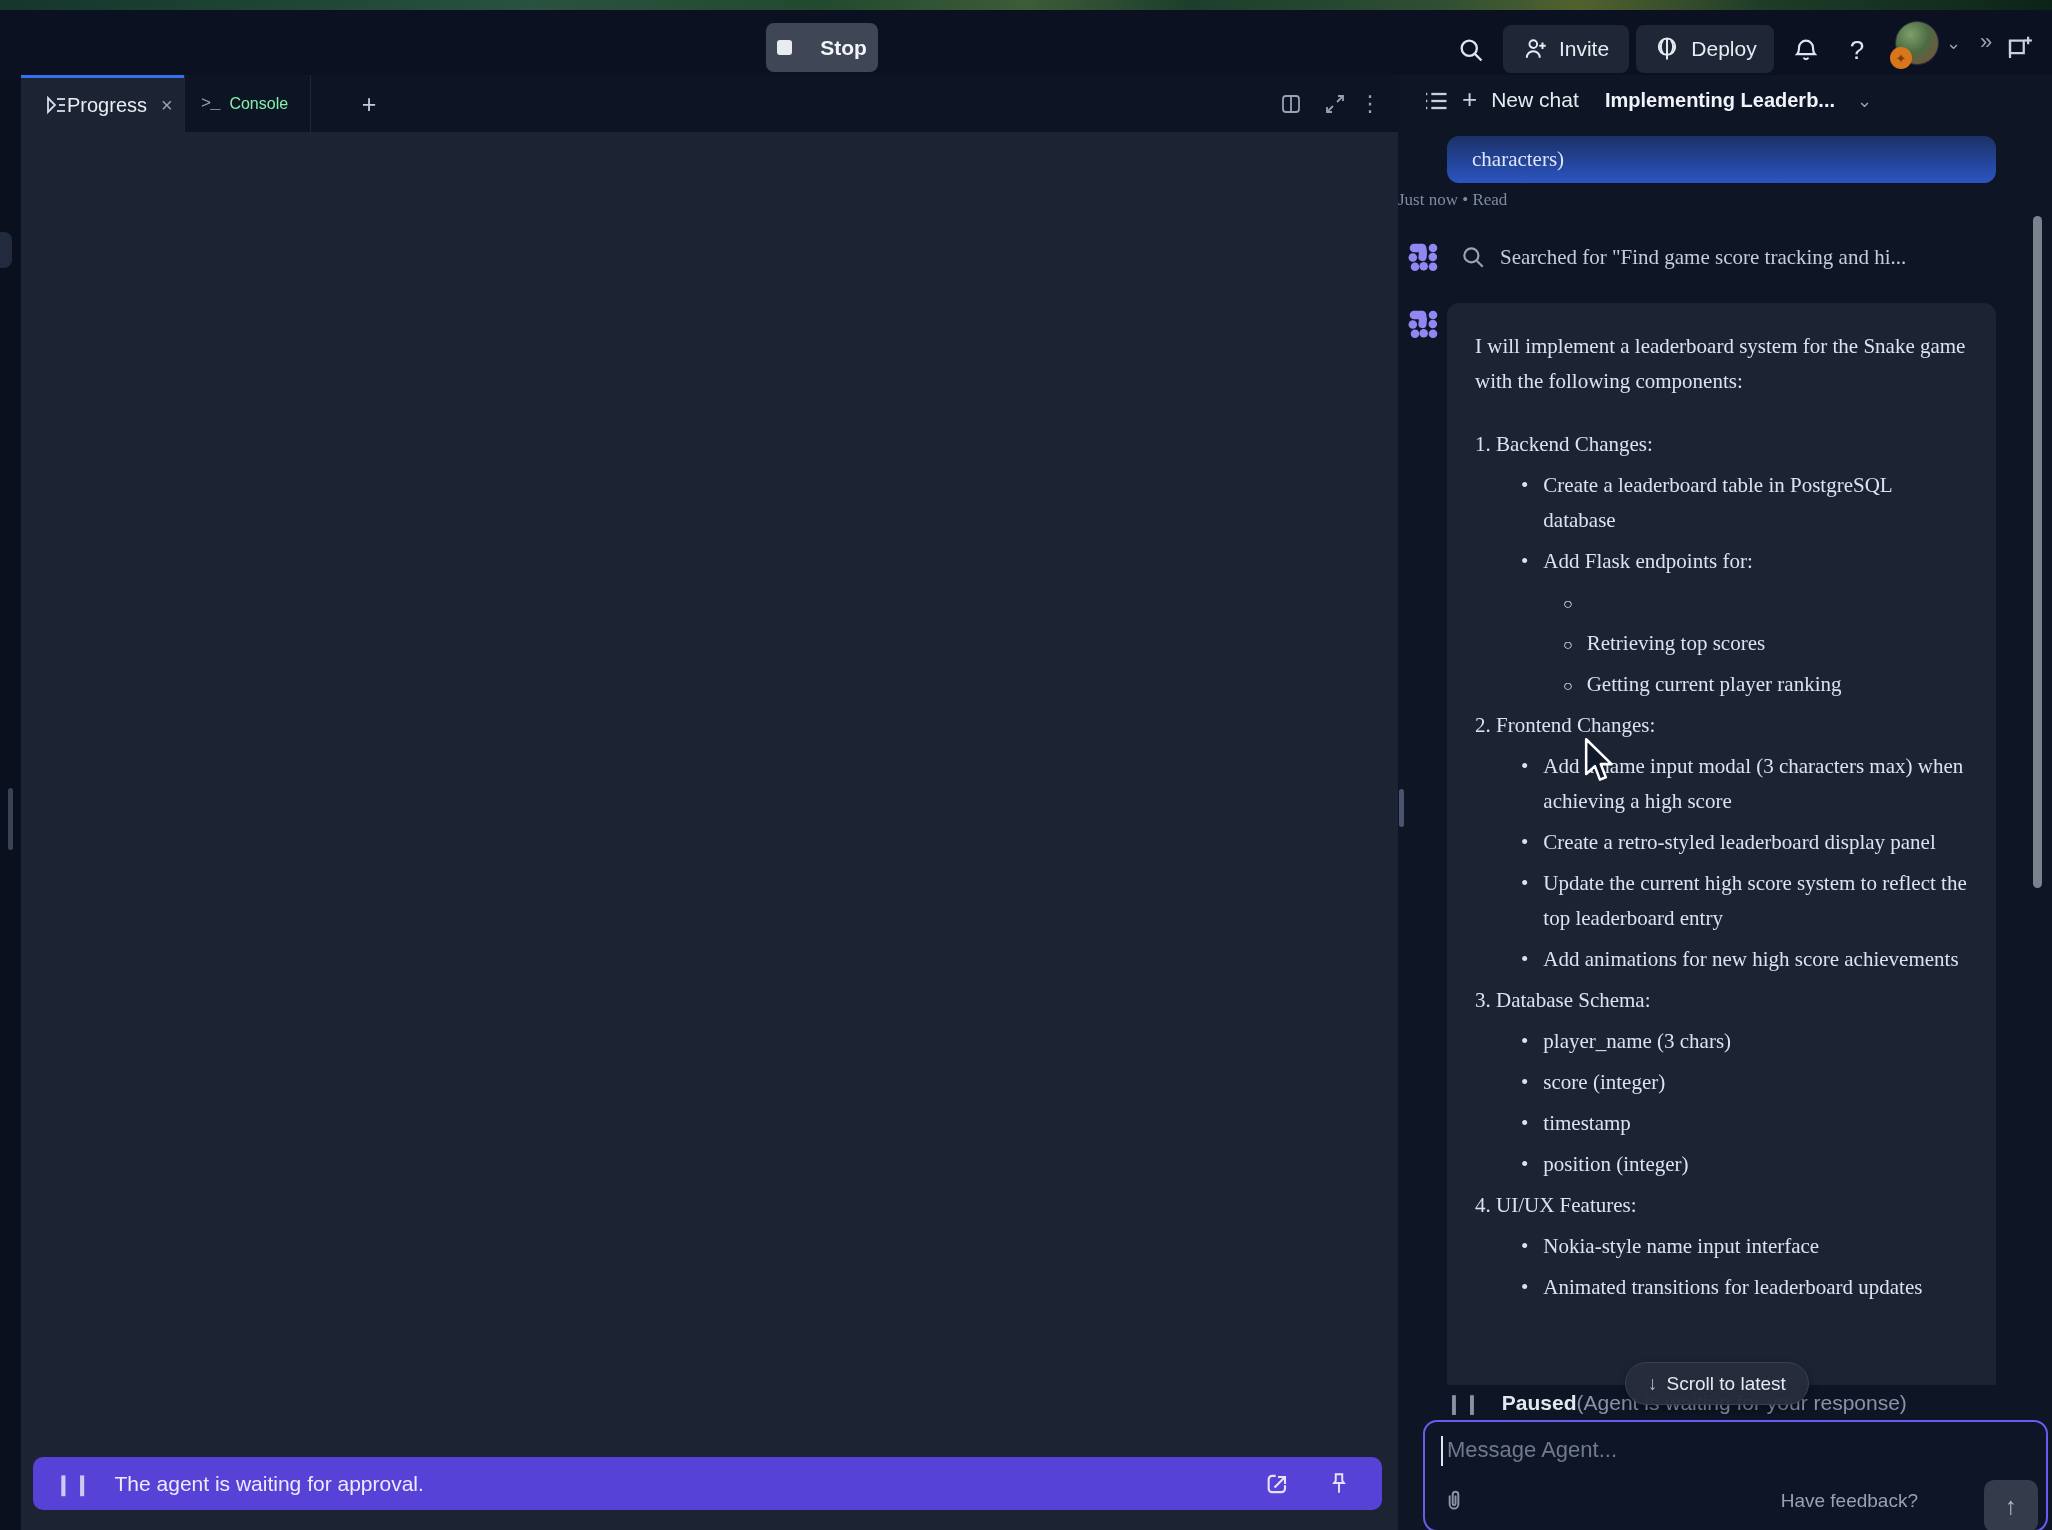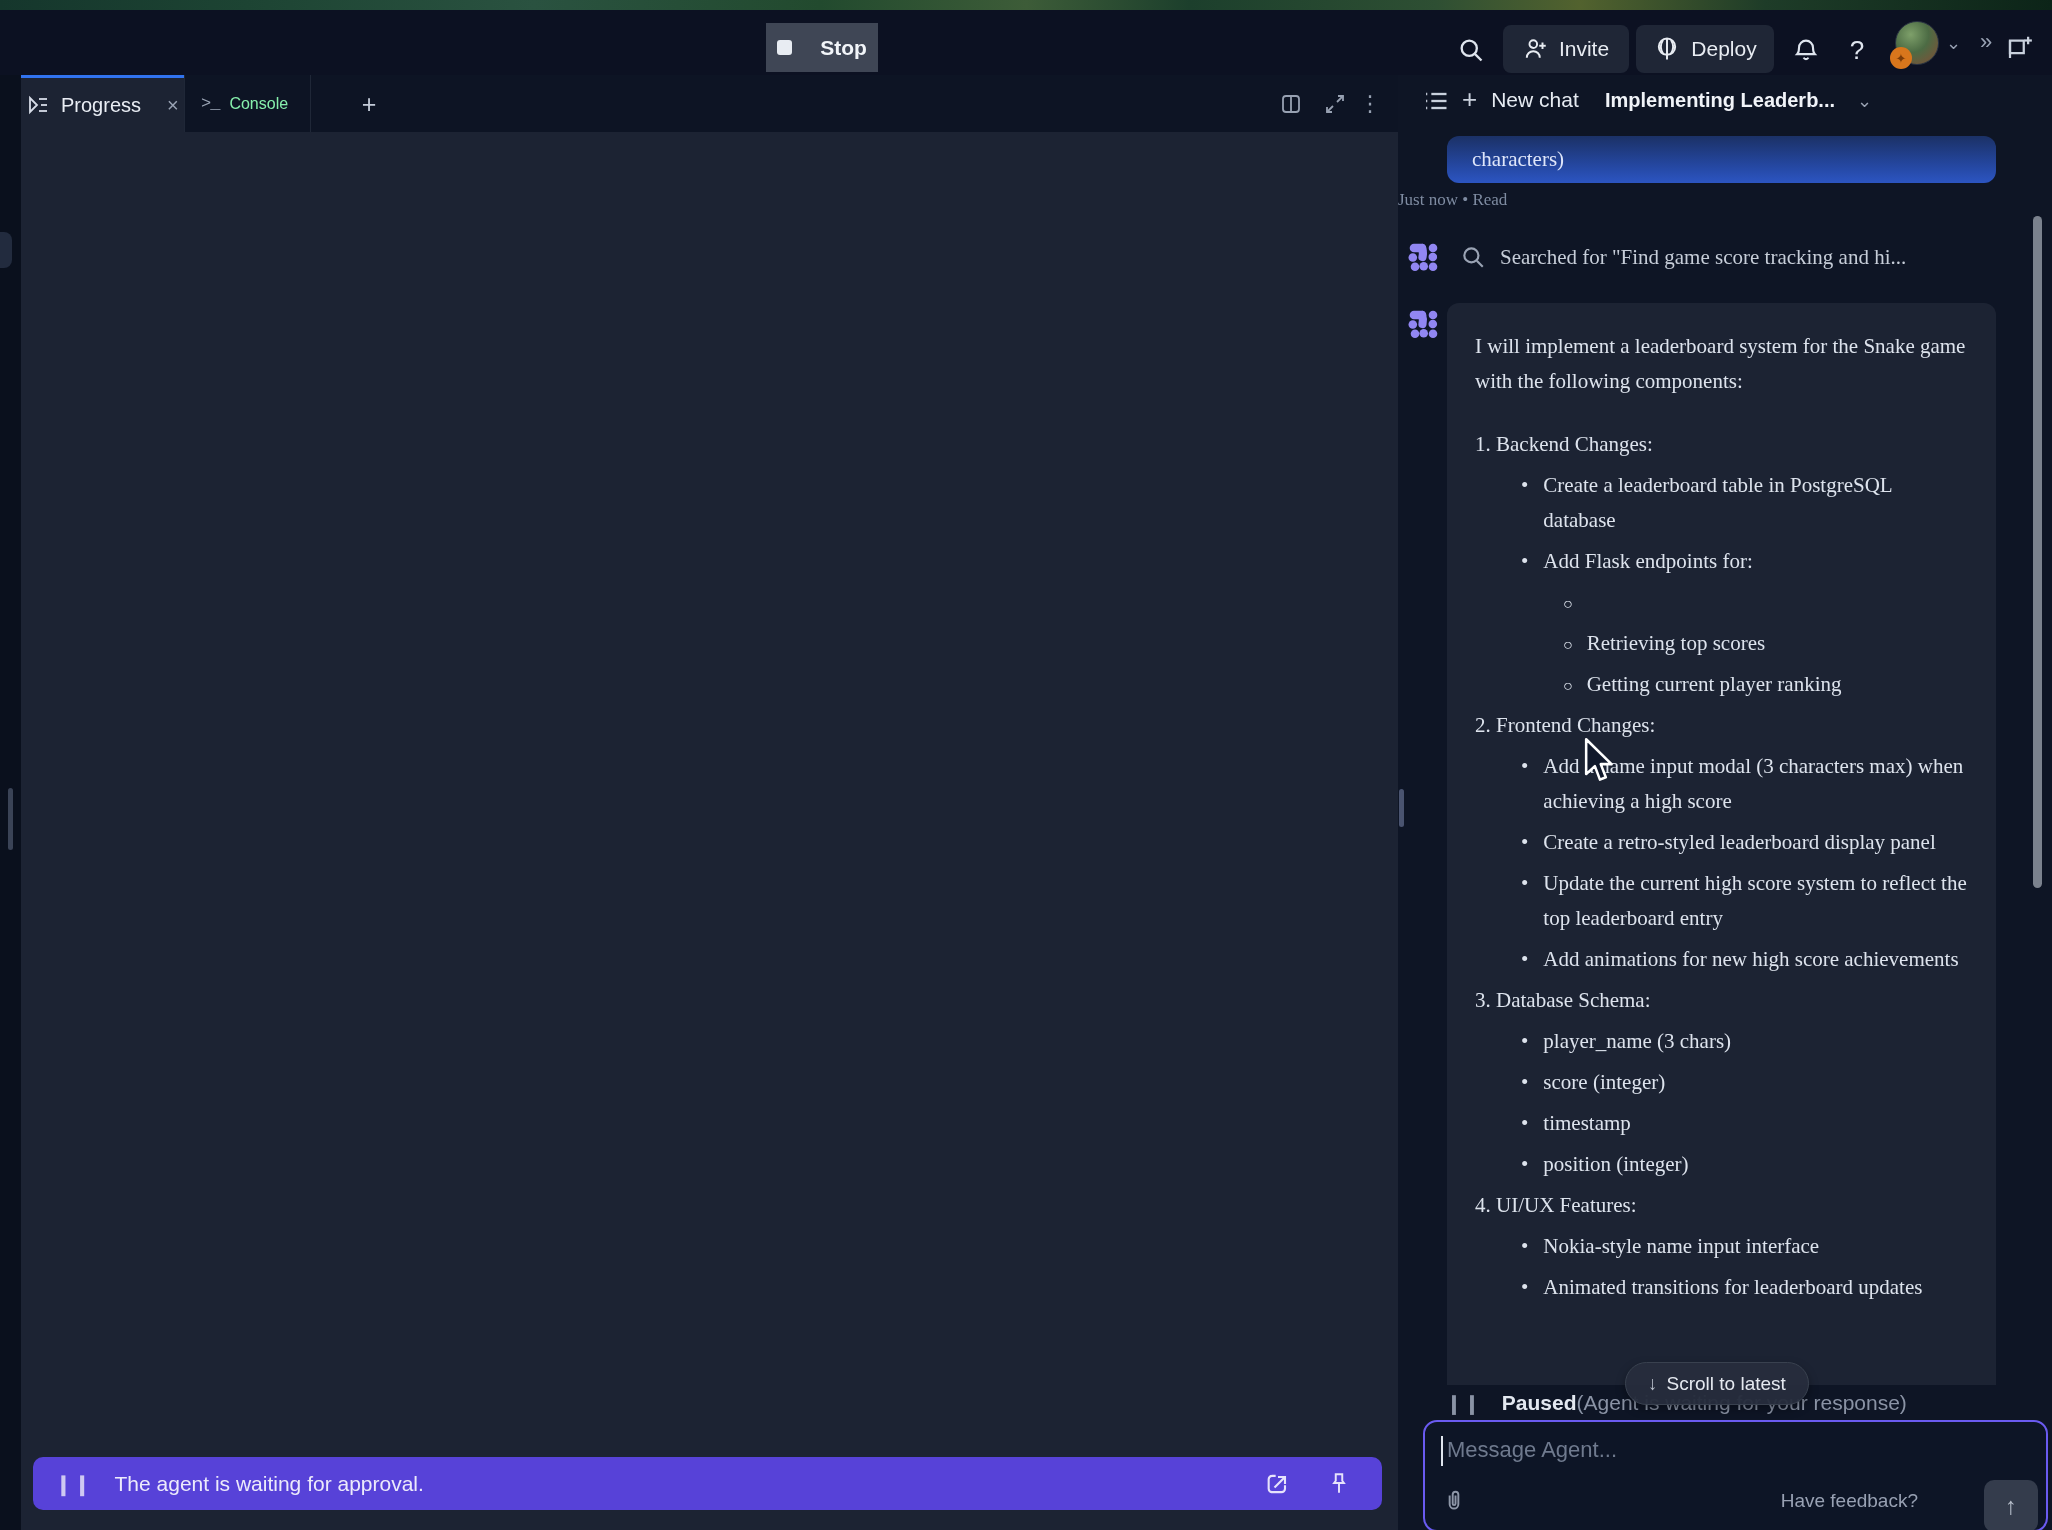"Stop" .stop-btn { border-radius: 0 -> 8px }
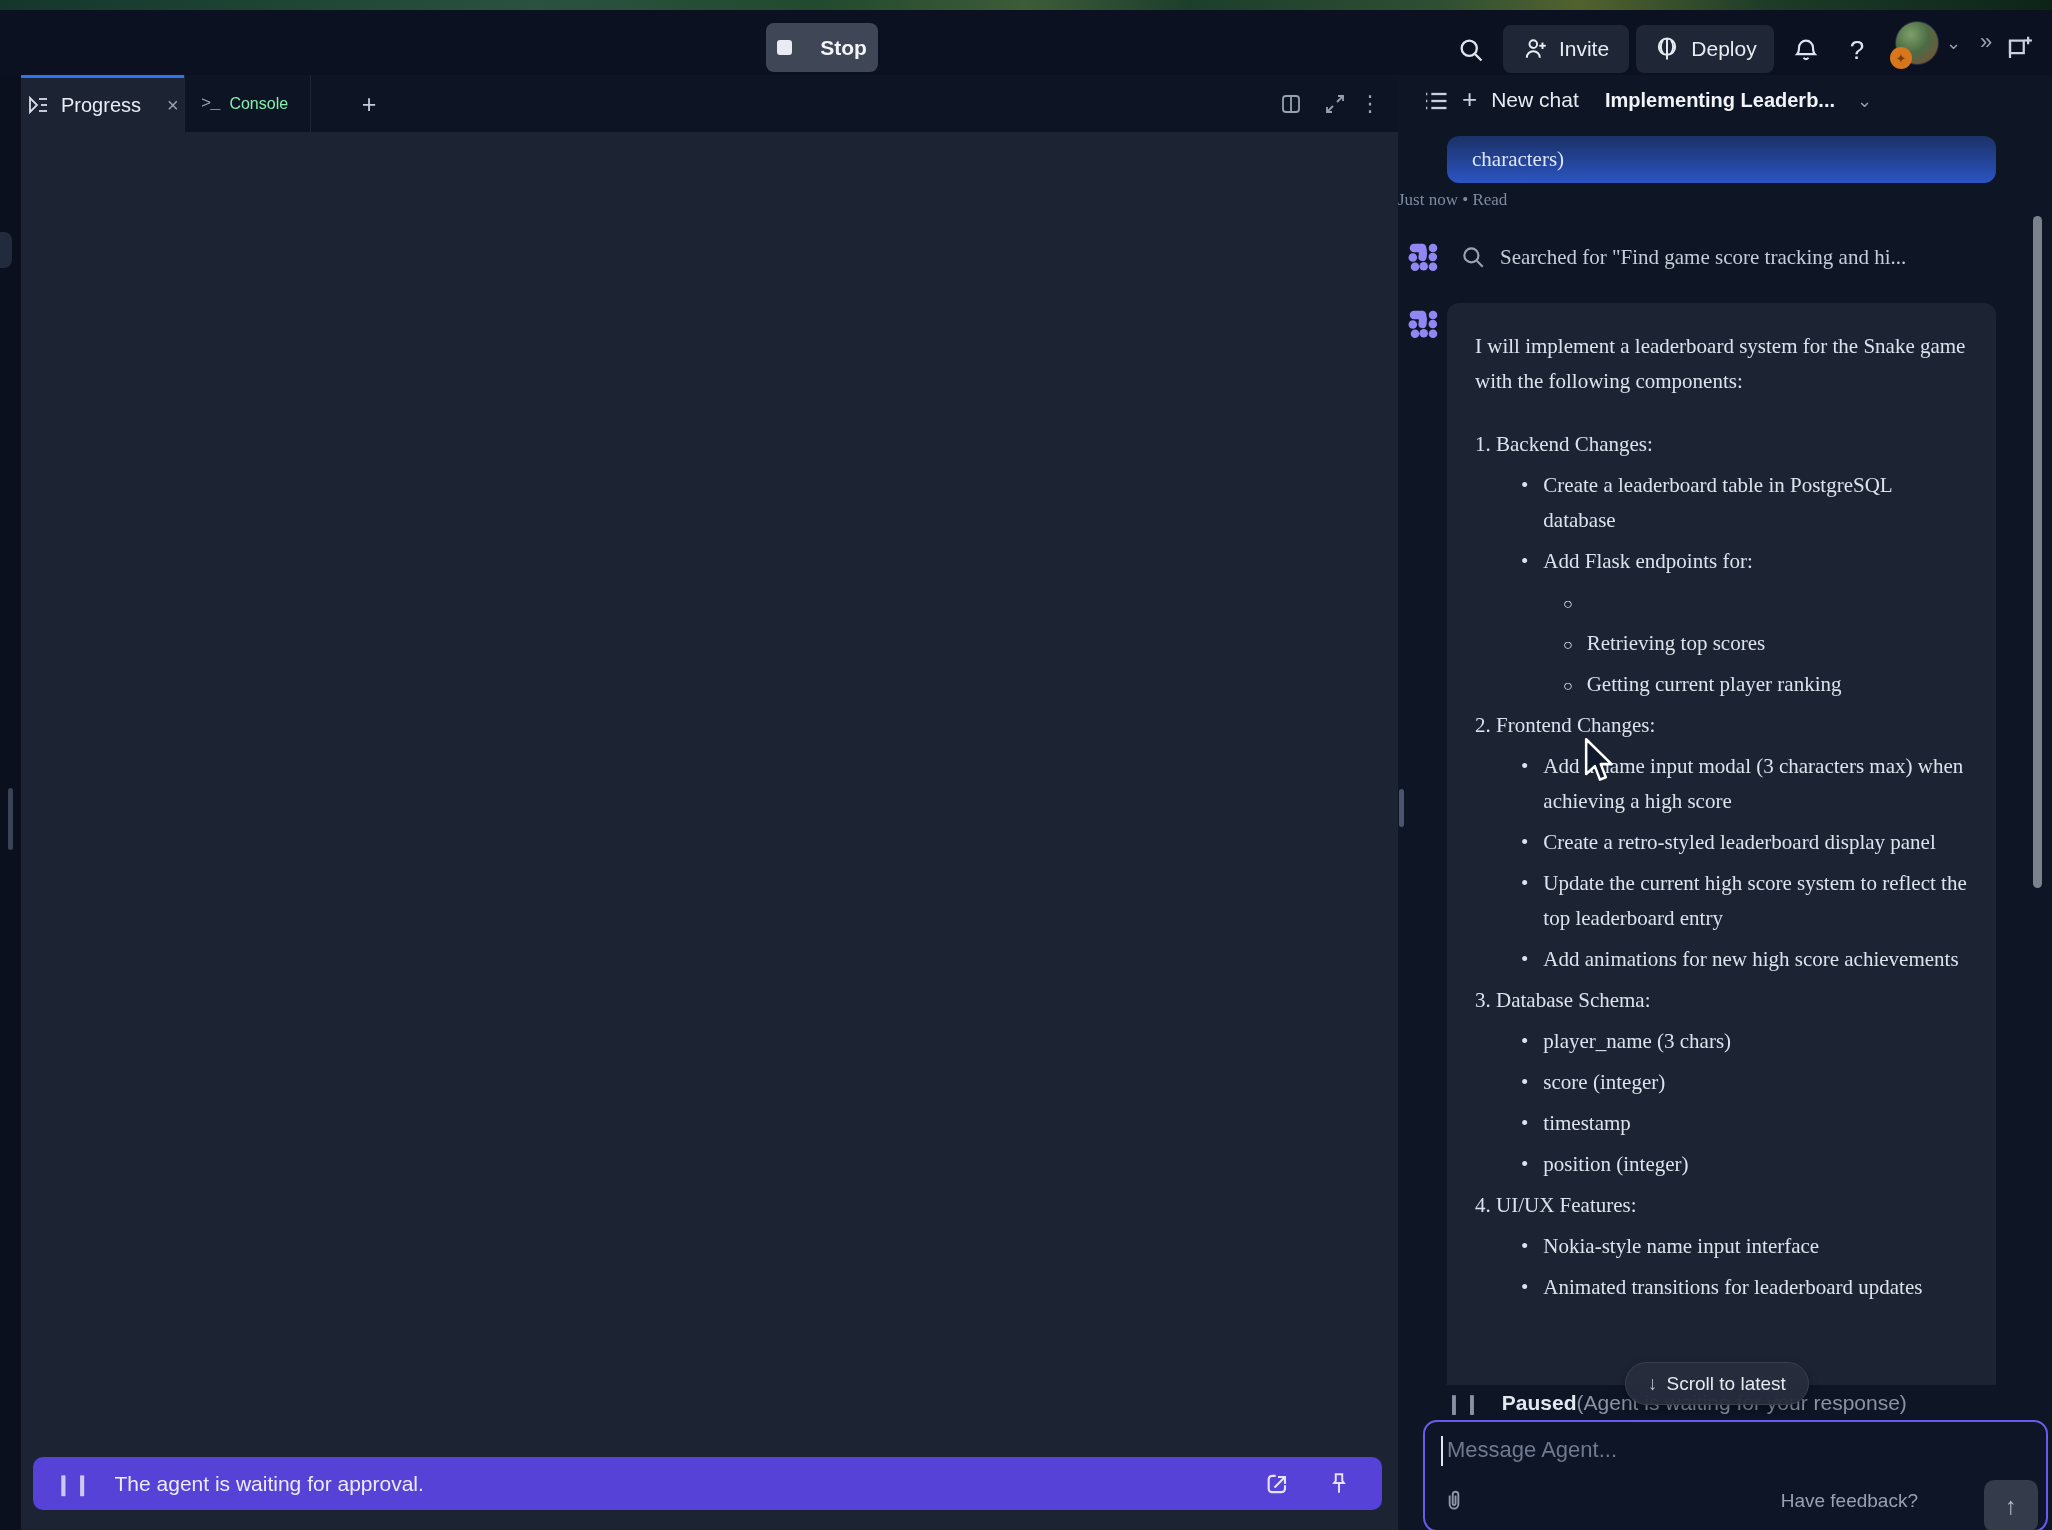"Progress" .tab-progress { gap: 12px -> 0; padding-left: 6px -> 24px }
